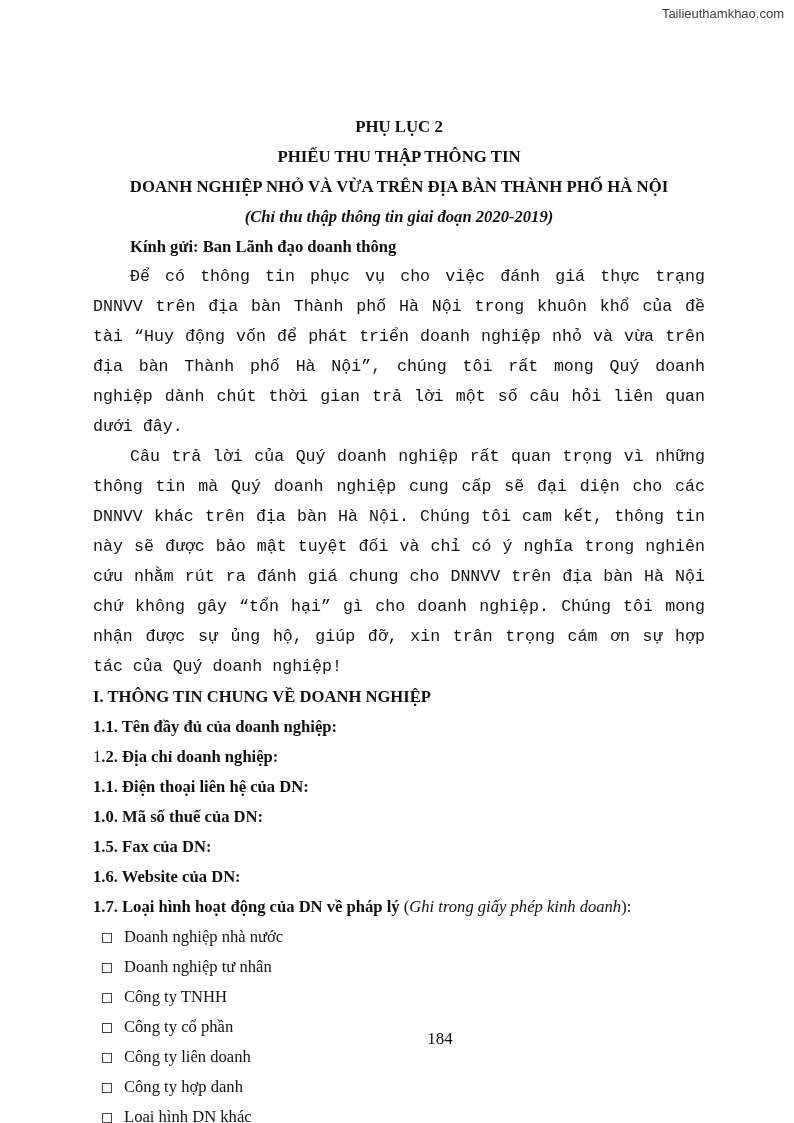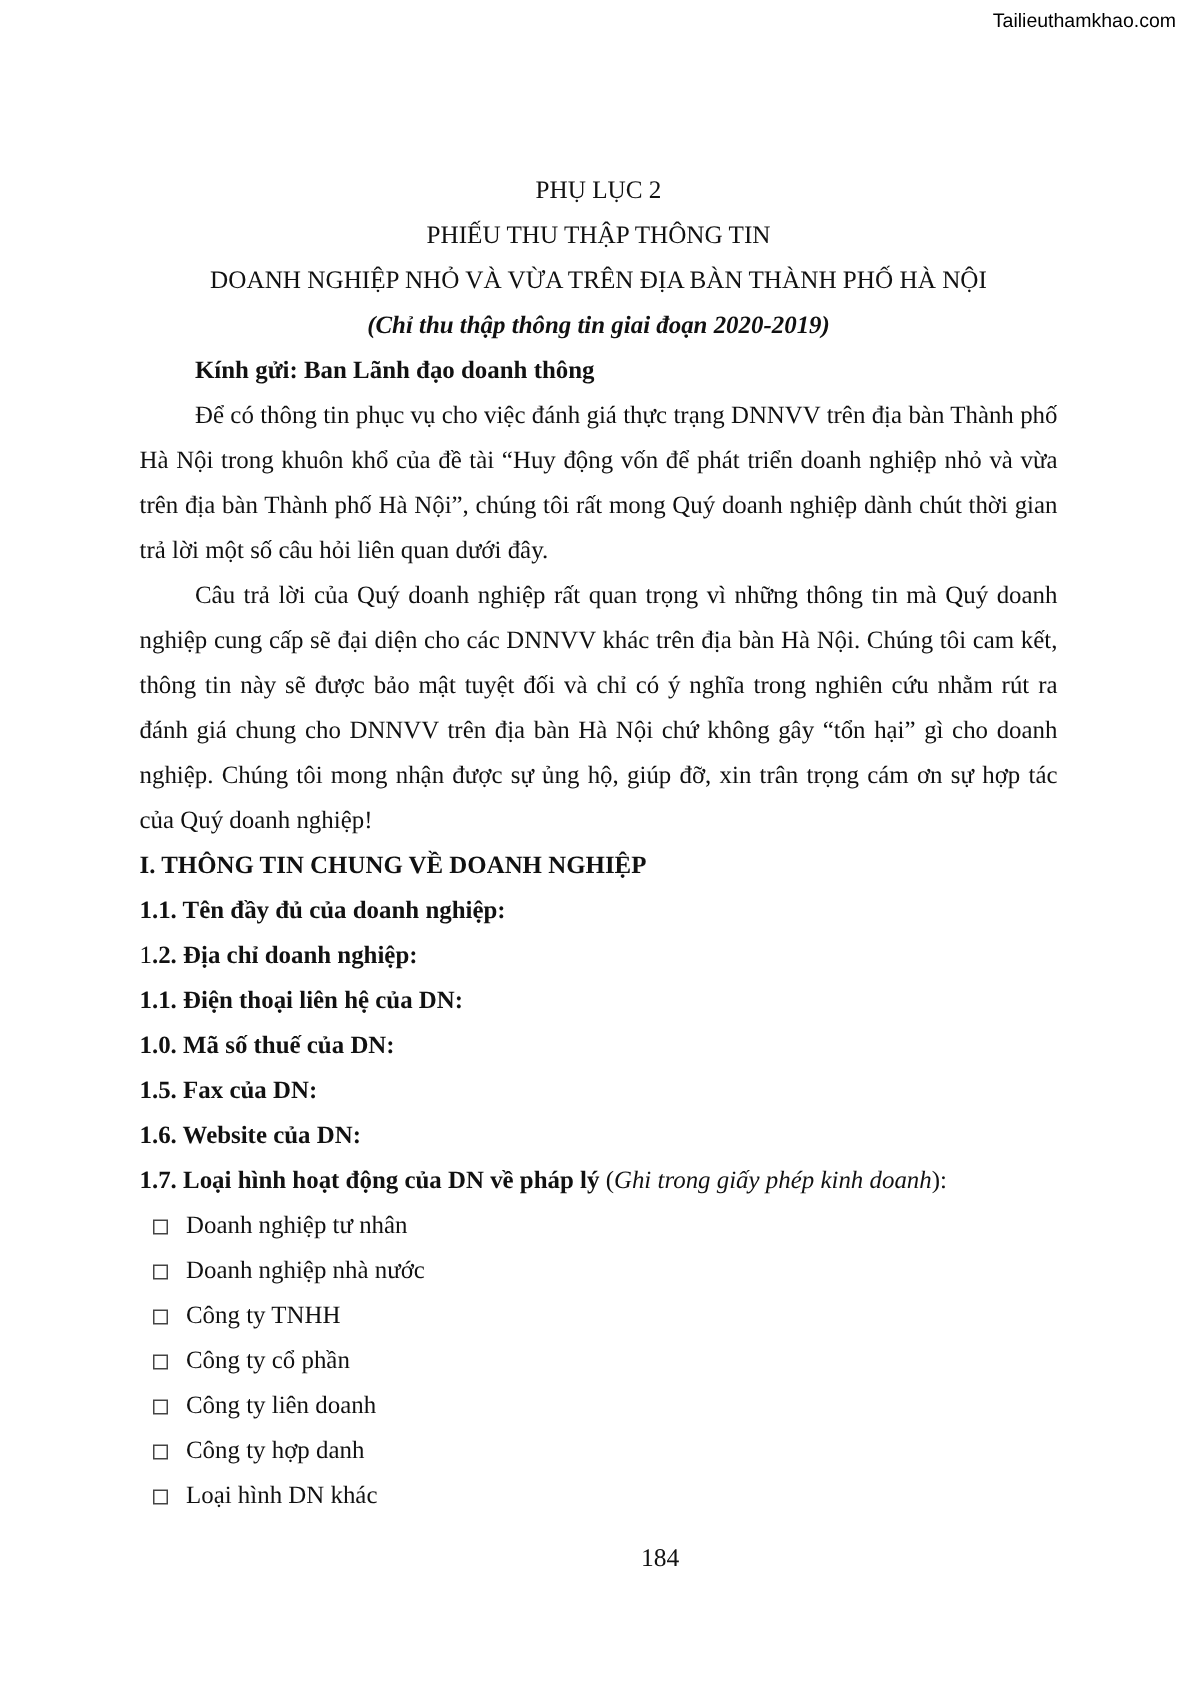"Tailieuthamkhao.com" .watermark { color: #000000 -> #404040 }
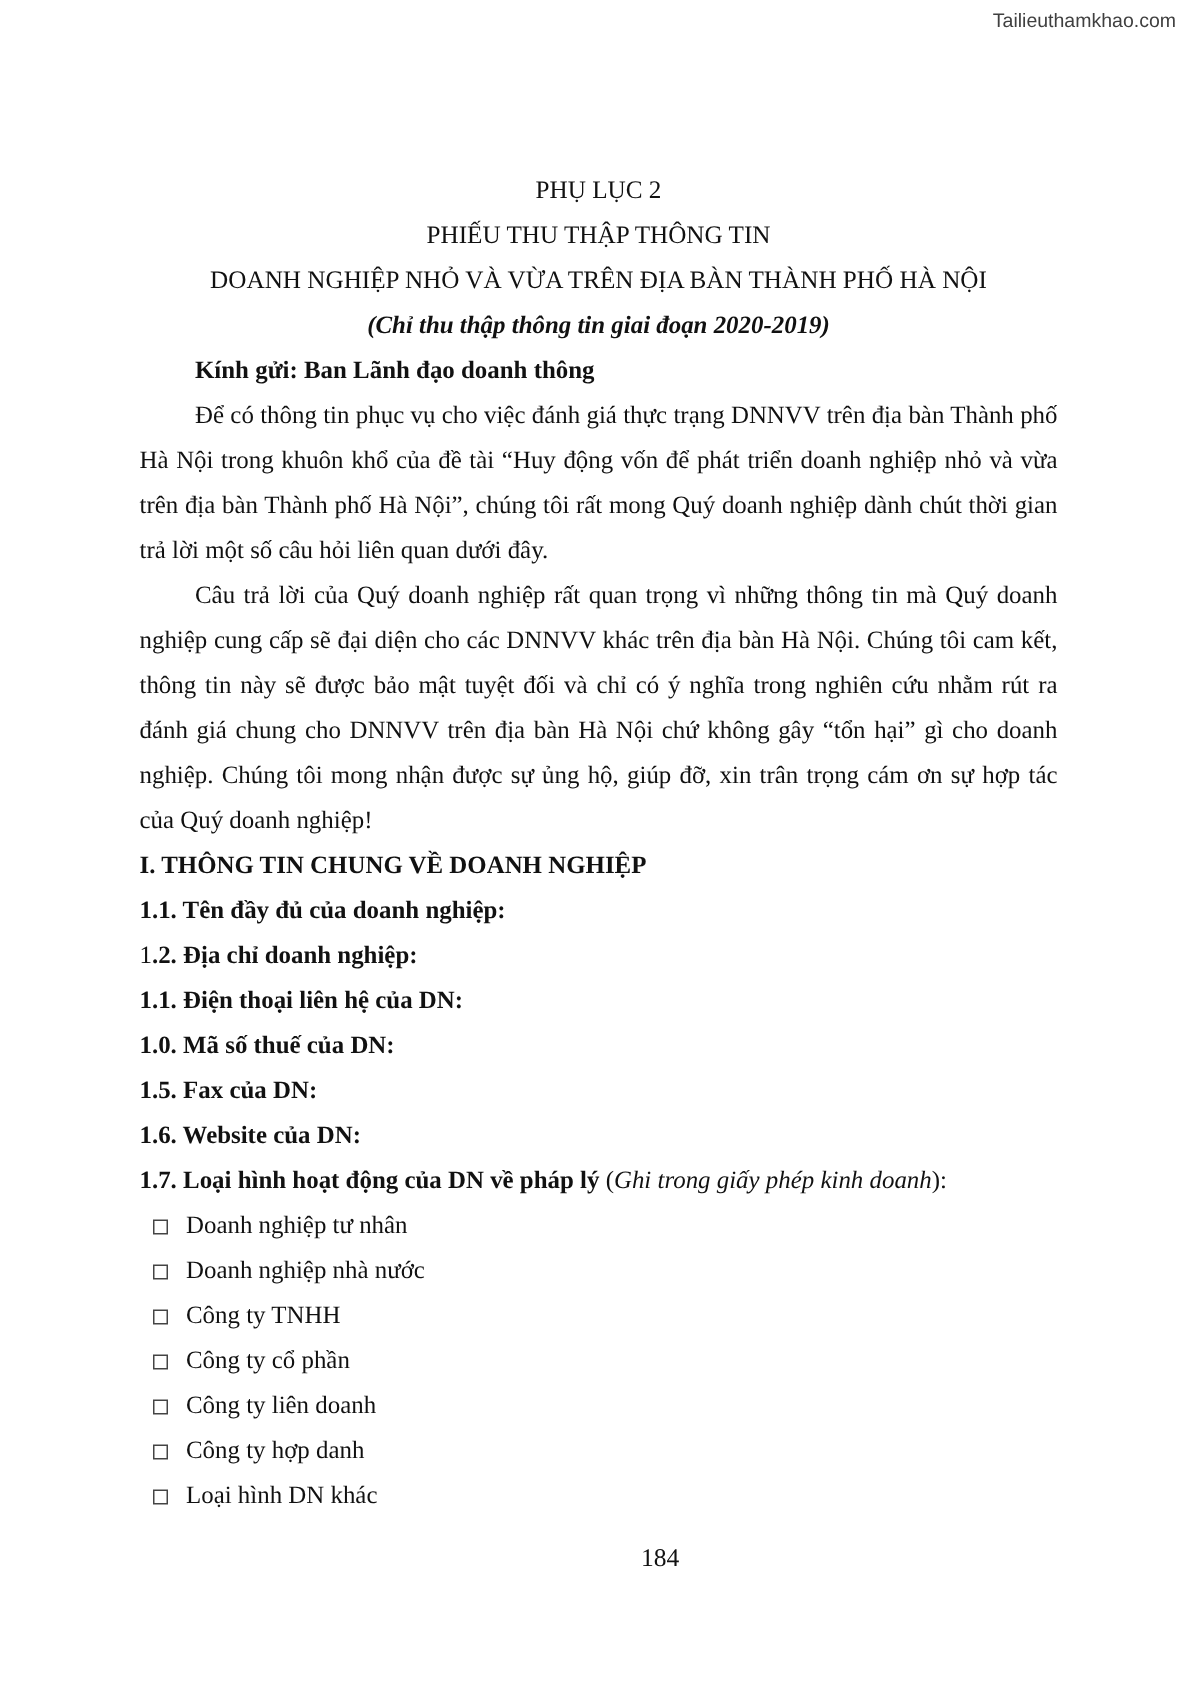"PHỤ LỤC 2" .t1 { font-weight: normal -> bold }
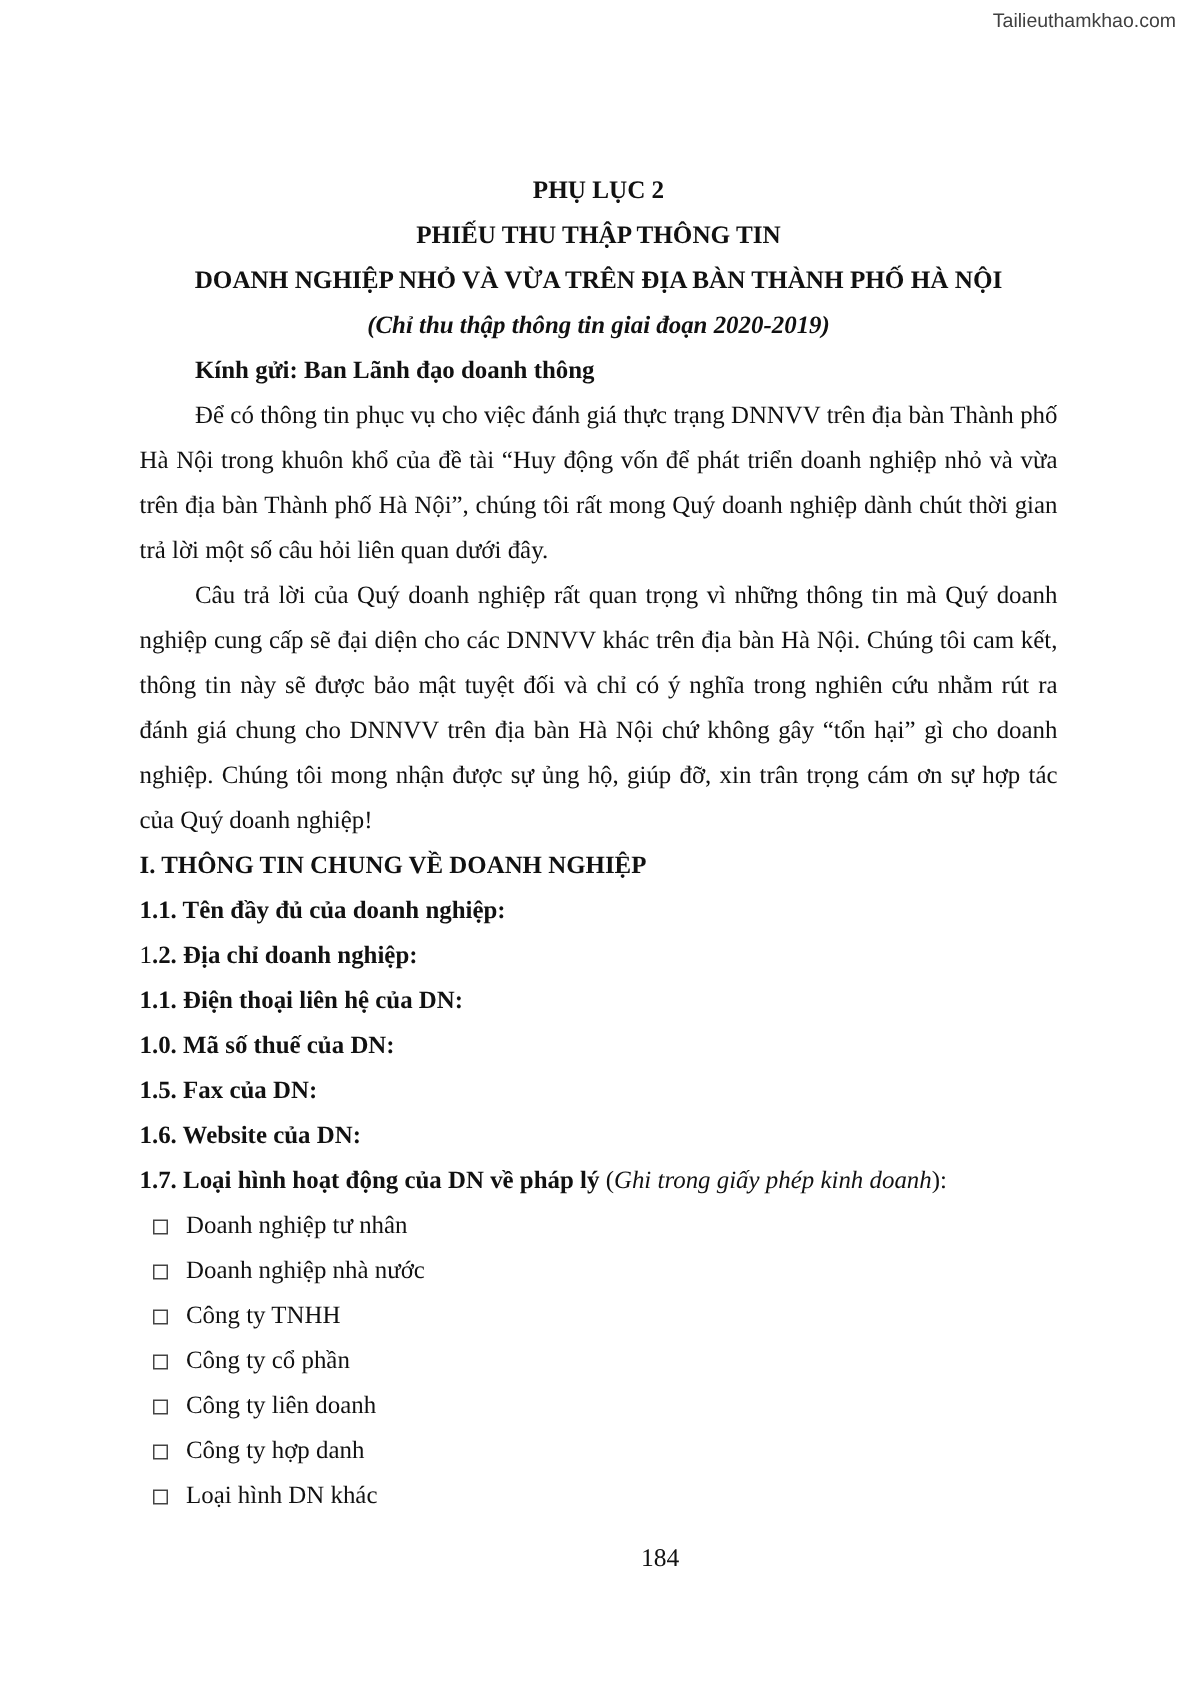"Để có thông tin phục" .para { font-family: none -> Liberation Mono, monospace }
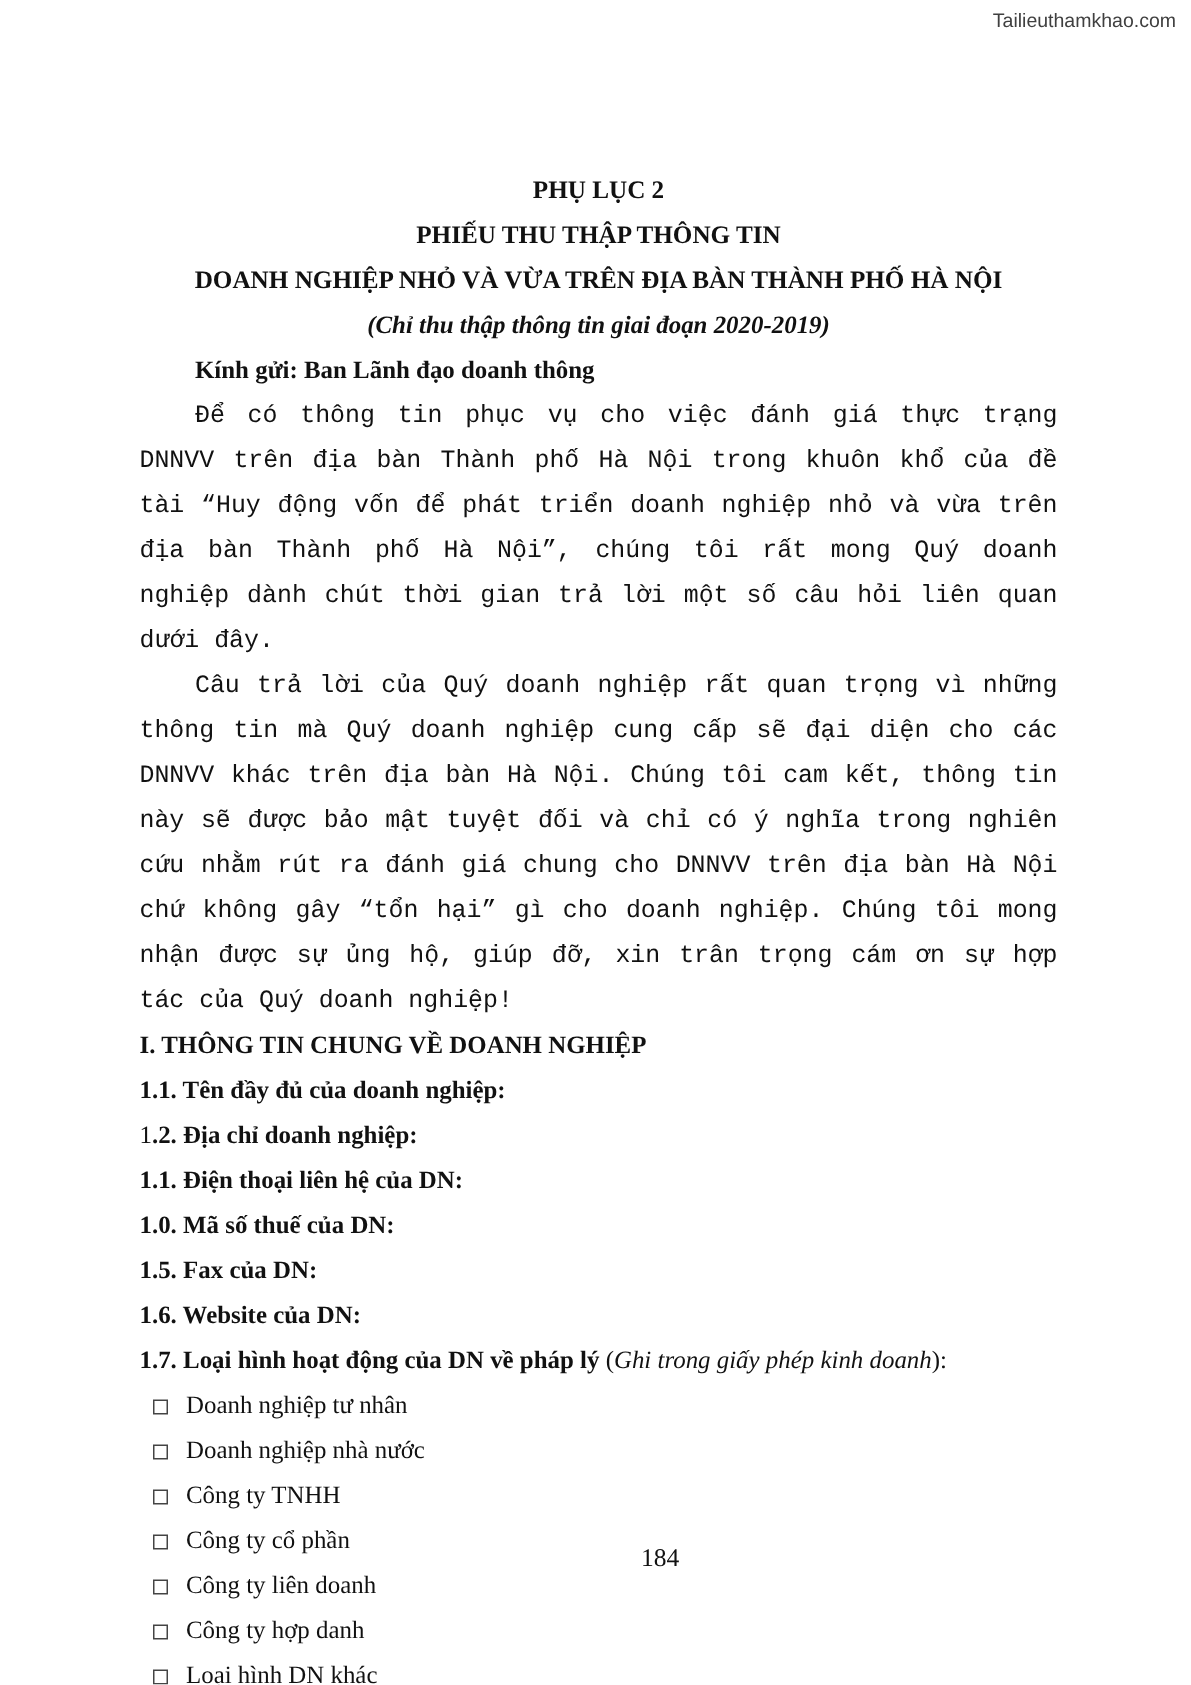"Doanh nghiệp tư nhân" div.opt { order: before "Doanh nghiệp nhà nước" -> after "Doanh nghiệp nhà nước" }
